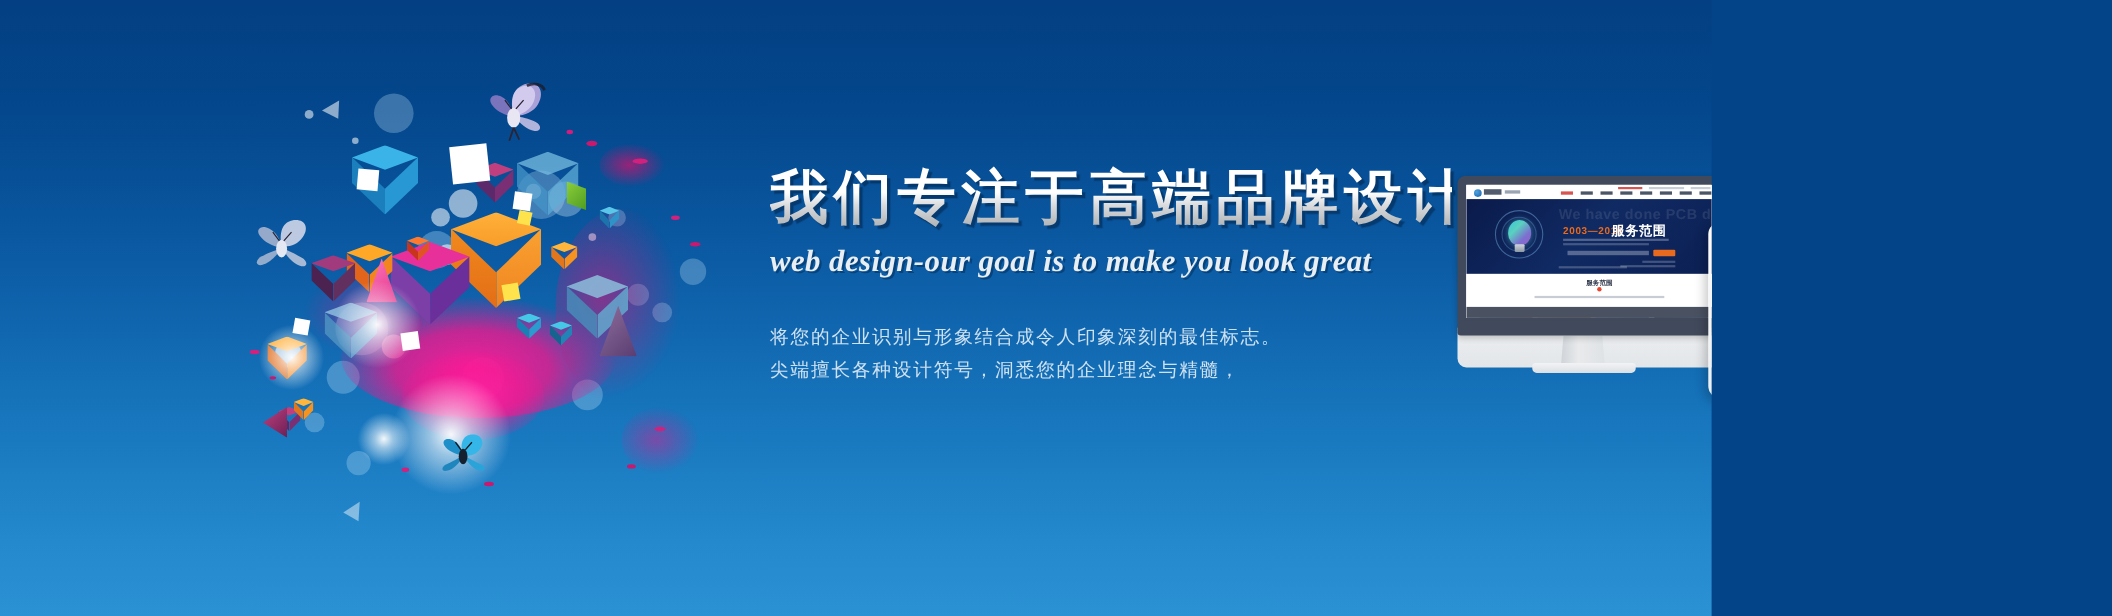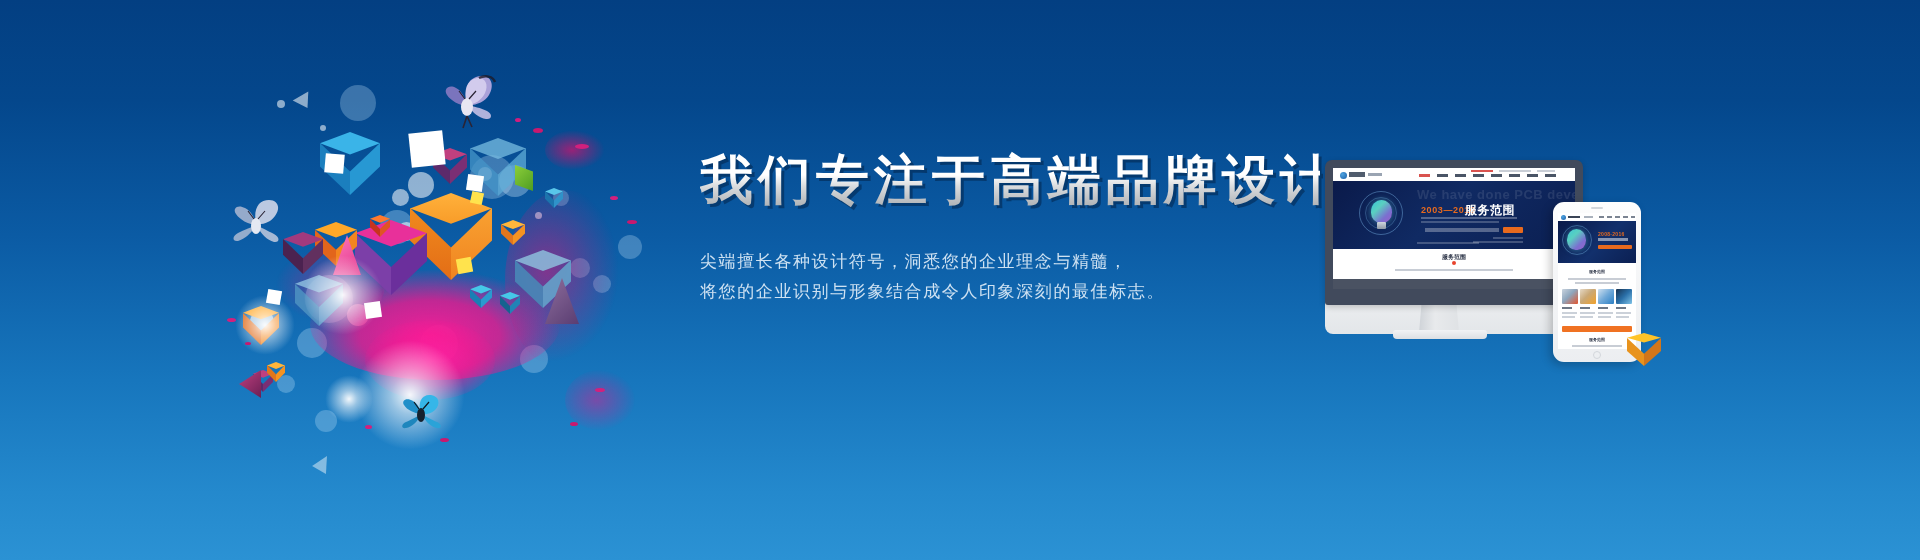"我们专注于高端品牌设计" #banner { width: 1920px -> 1556px }
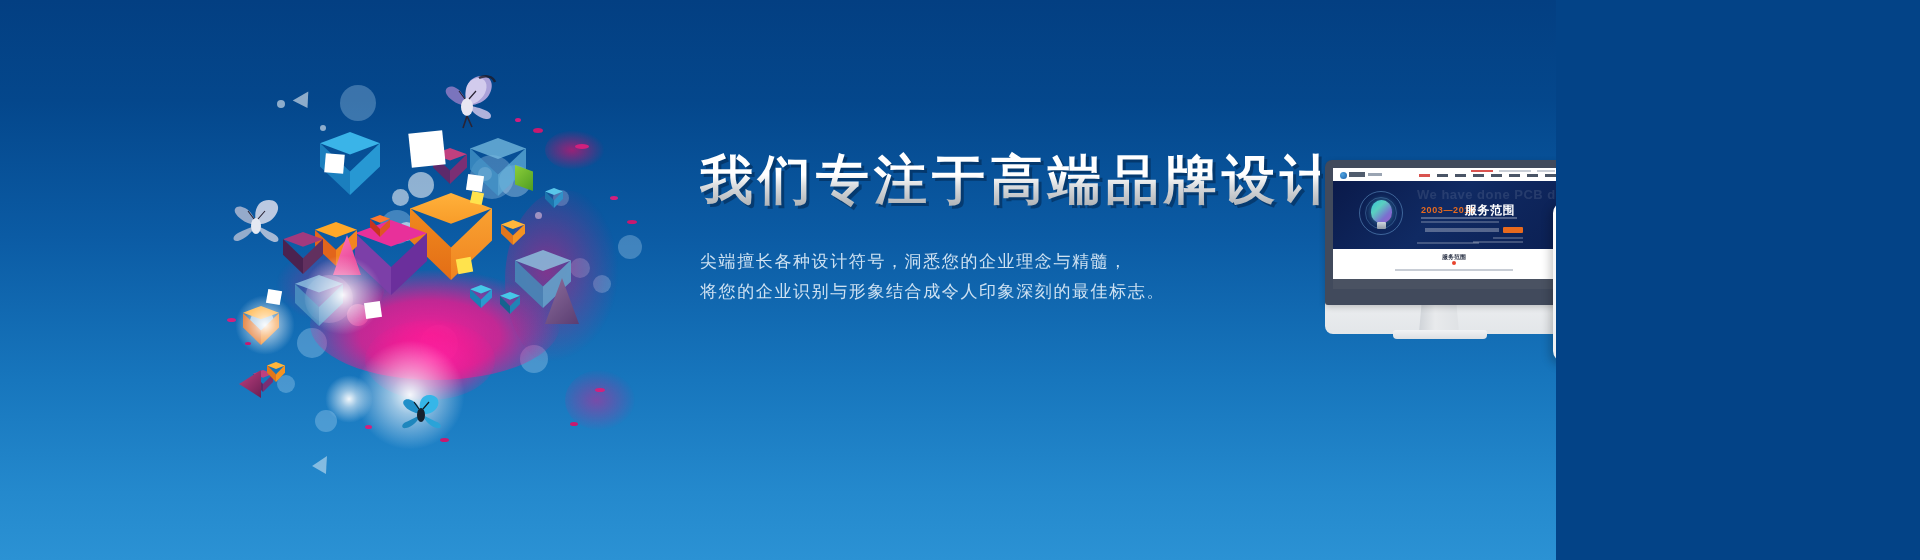"web design-our goal is to" div { html: none -> <div>web design-our goal is to make you look great</div> }
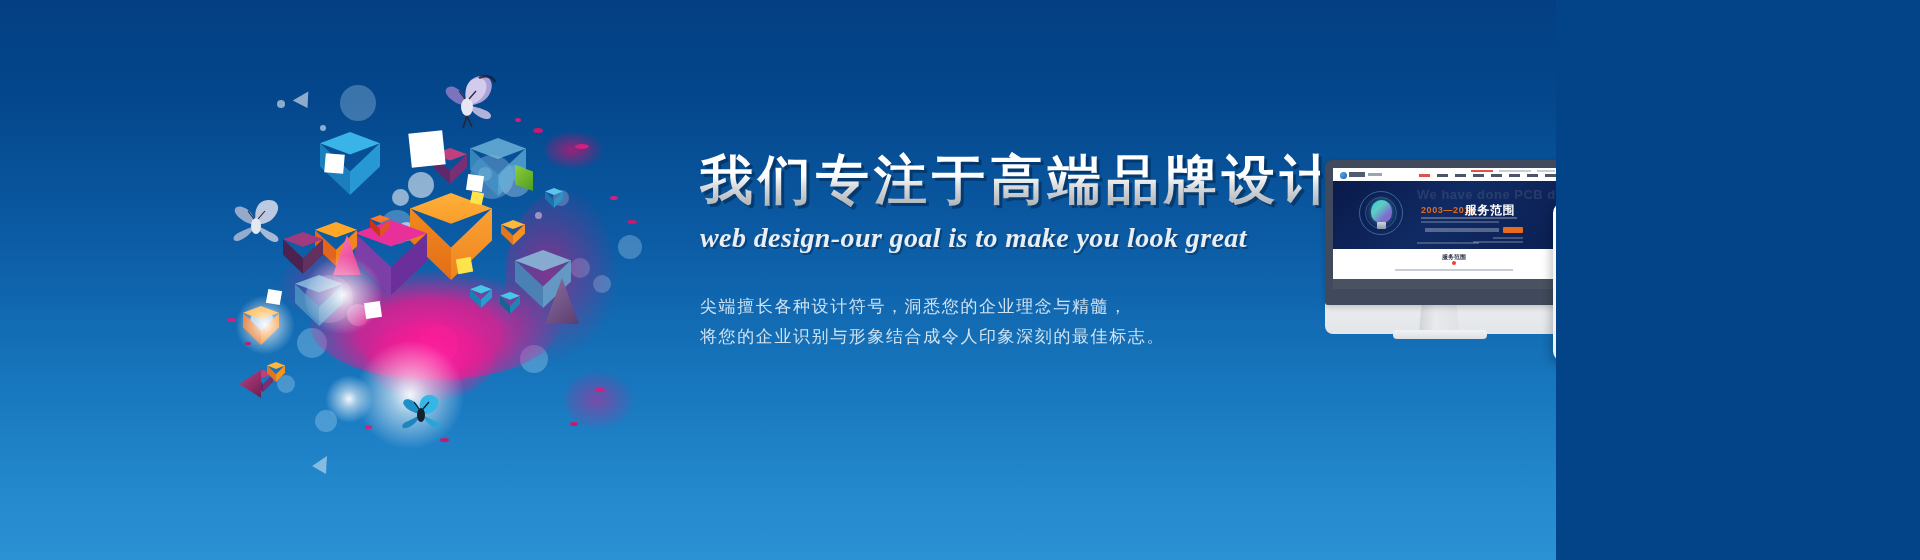"尖端擅长各种设计符号，洞悉您的企业理念与精髓，" p { order: before "将您的企业识别与形象结合成令人印象深刻的最佳标志。" -> after "将您的企业识别与形象结合成令人印象深刻的最佳标志。" }
